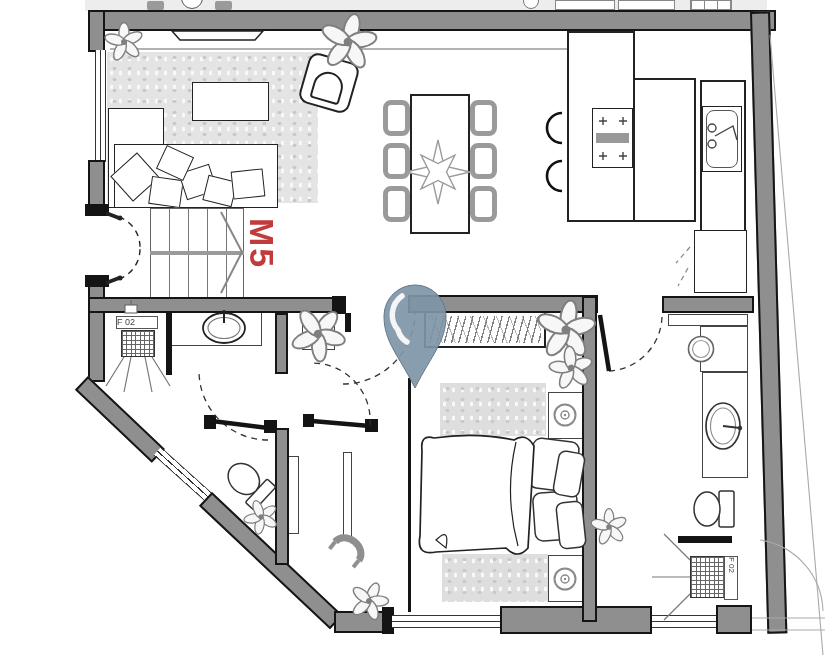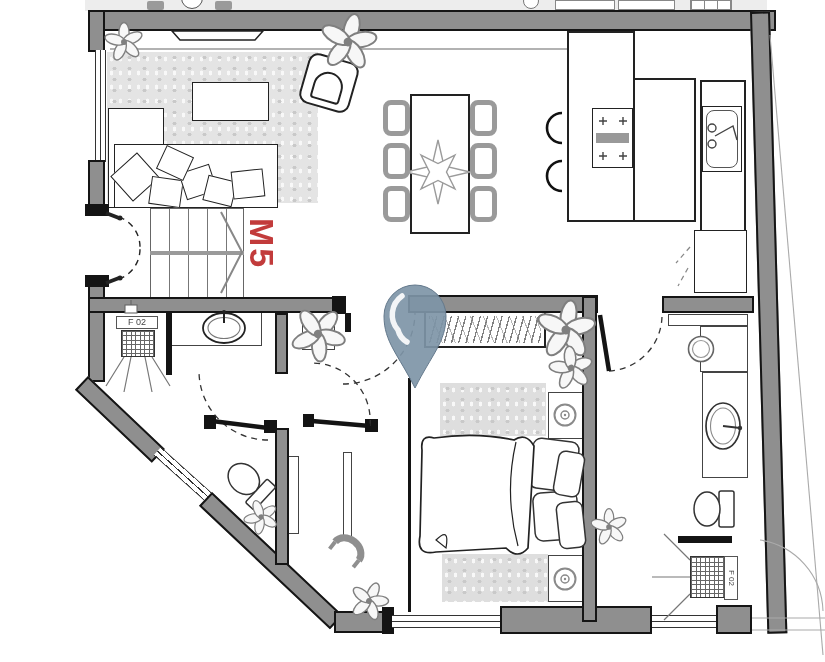"F 02" .fixlabel { text-align: center -> left }
